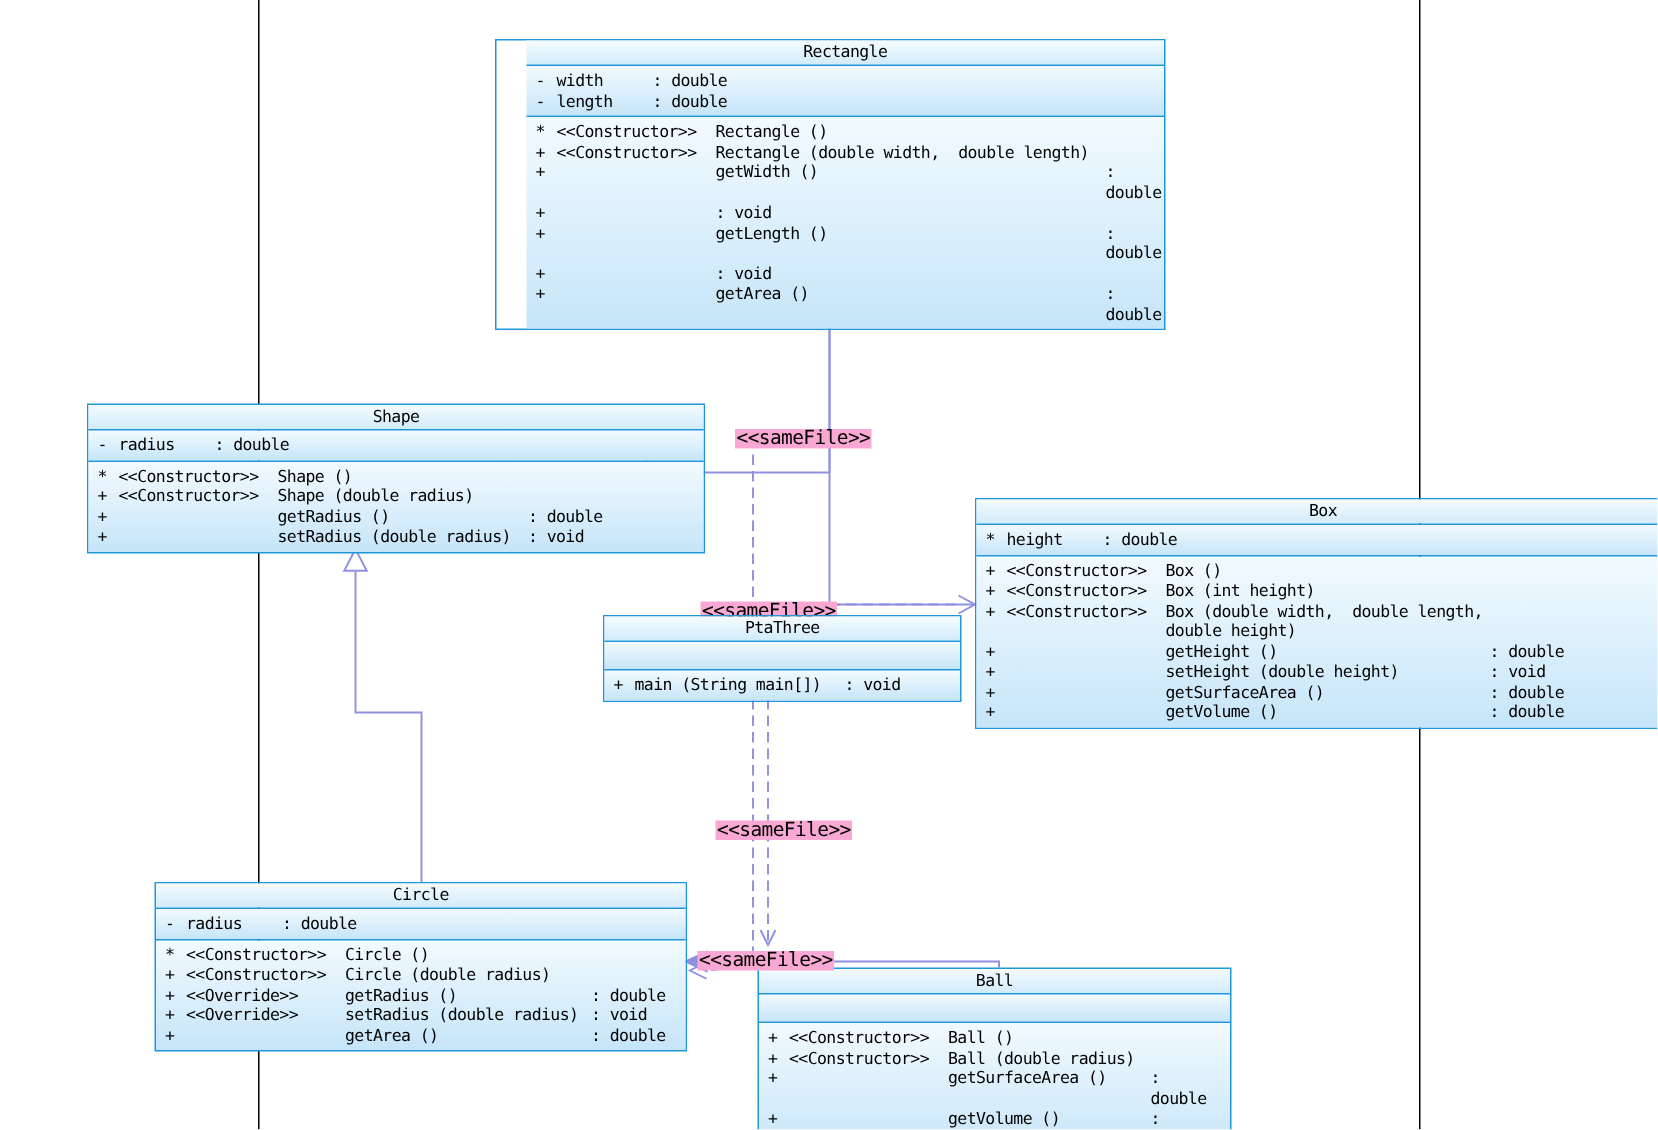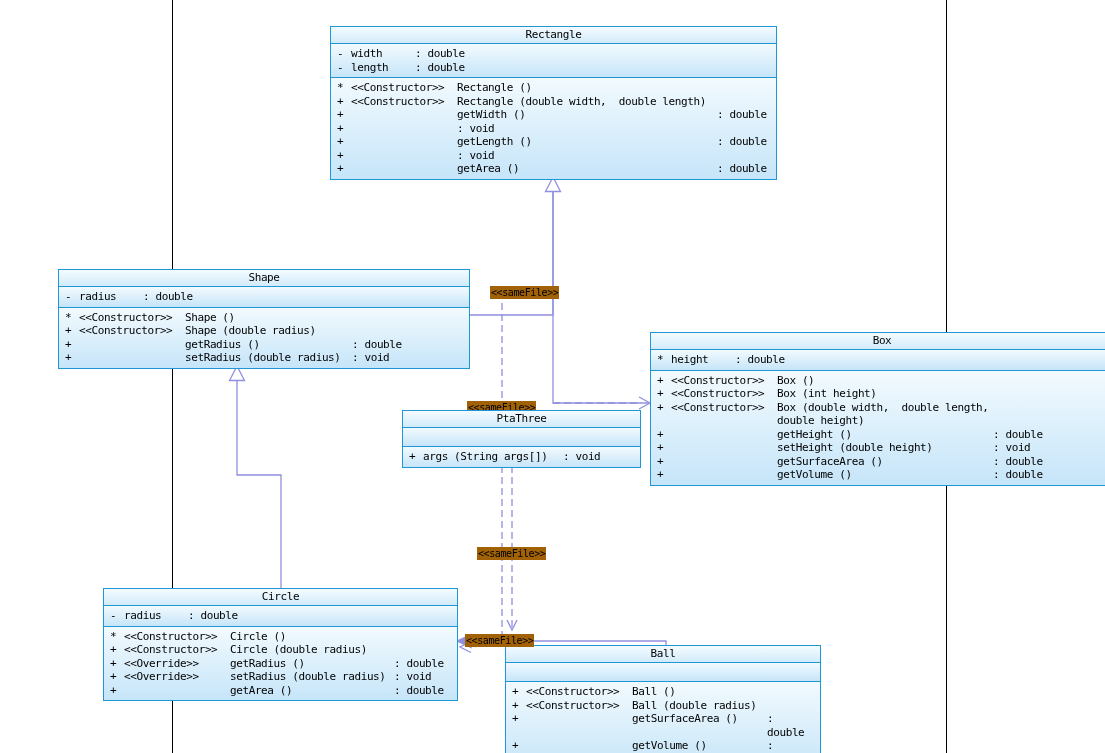"Rectangle" #cls-rectangle { padding-left: none -> 20px }
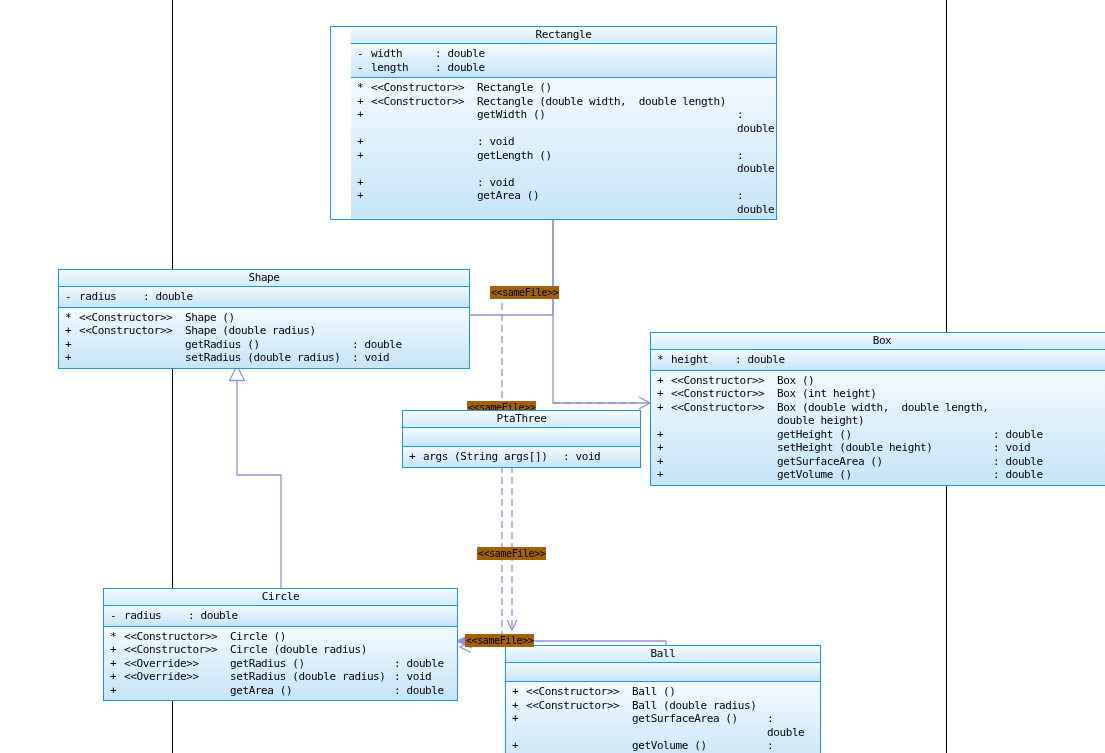"<<sameFile>>" .stereo-label { background: #a16207 -> #f9a8d4; font-size: 10px -> 13px }
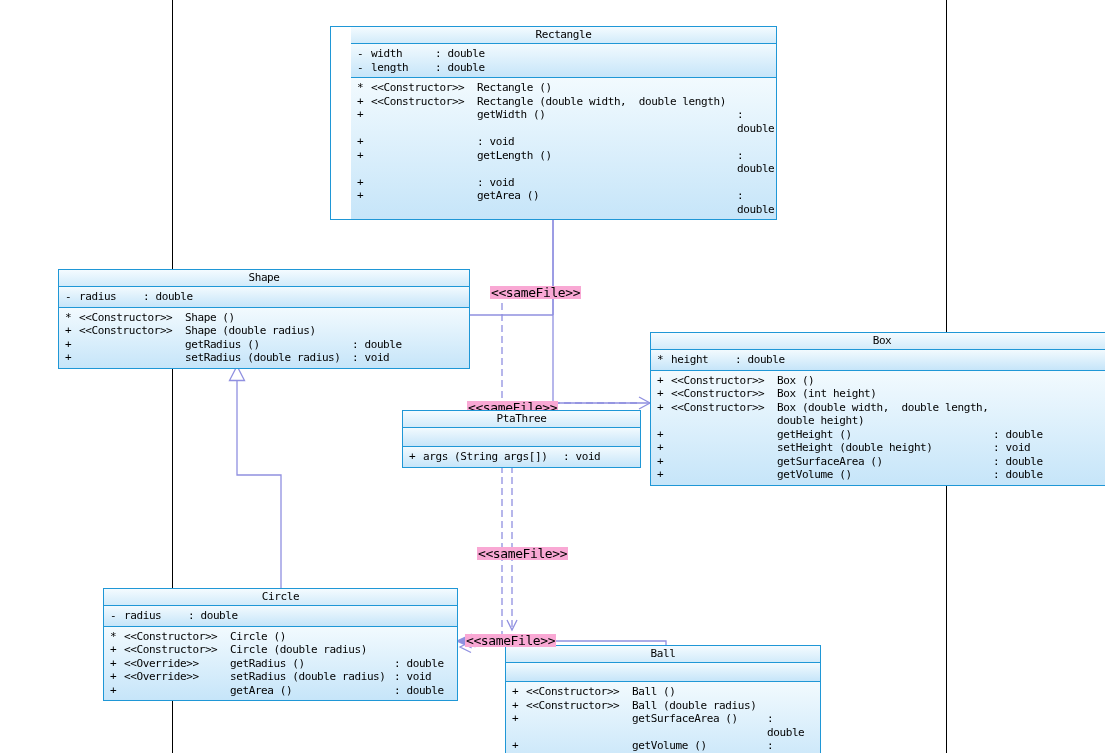"args (String args[])" span.cell { text: args (String args -> main (String main }
